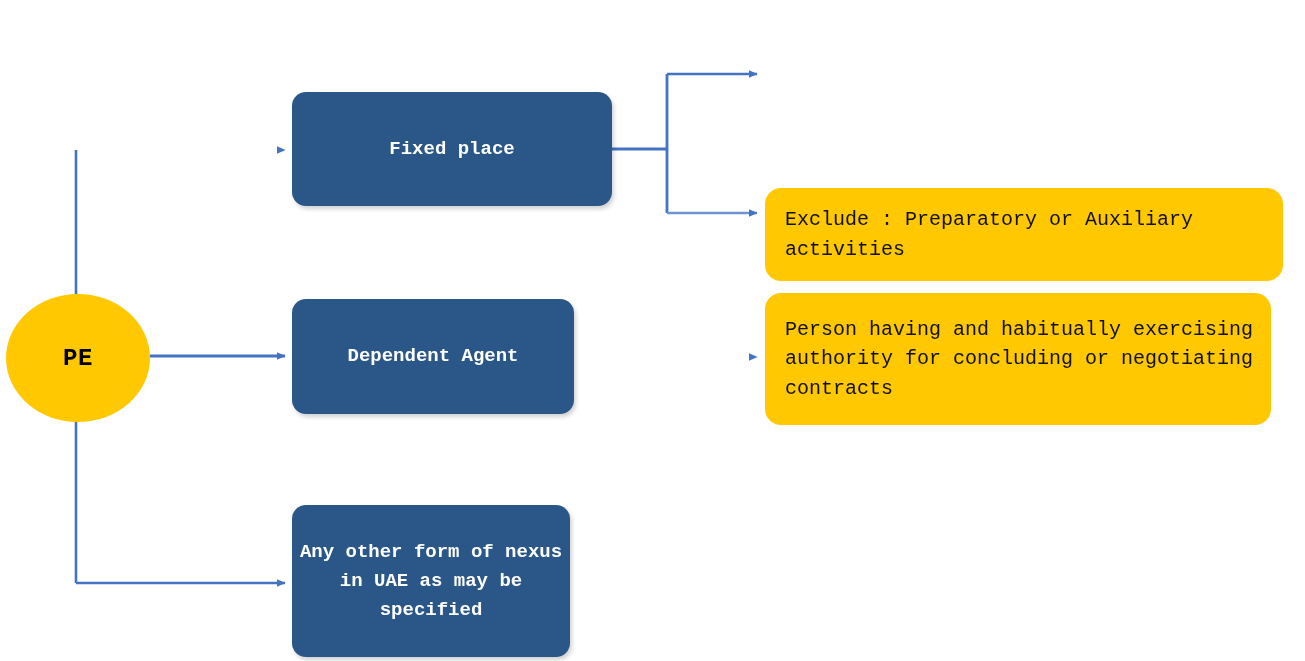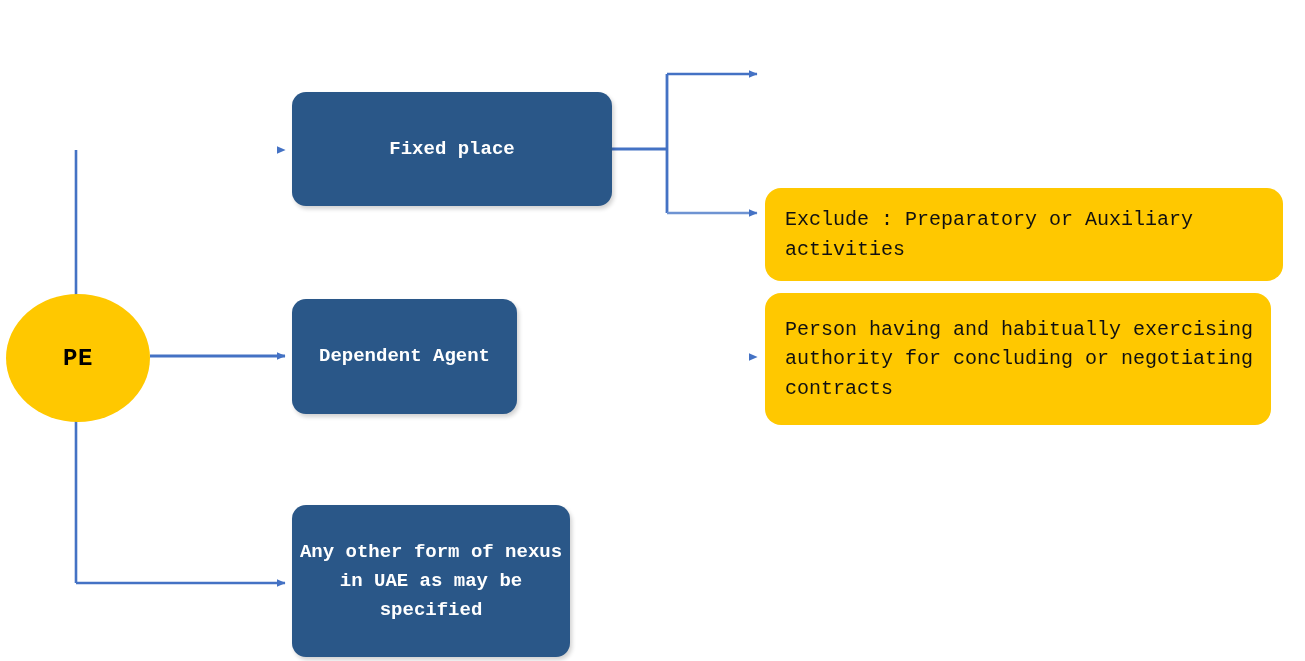"Dependent Agent" .box-dep-agent { width: 225px -> 282px }
